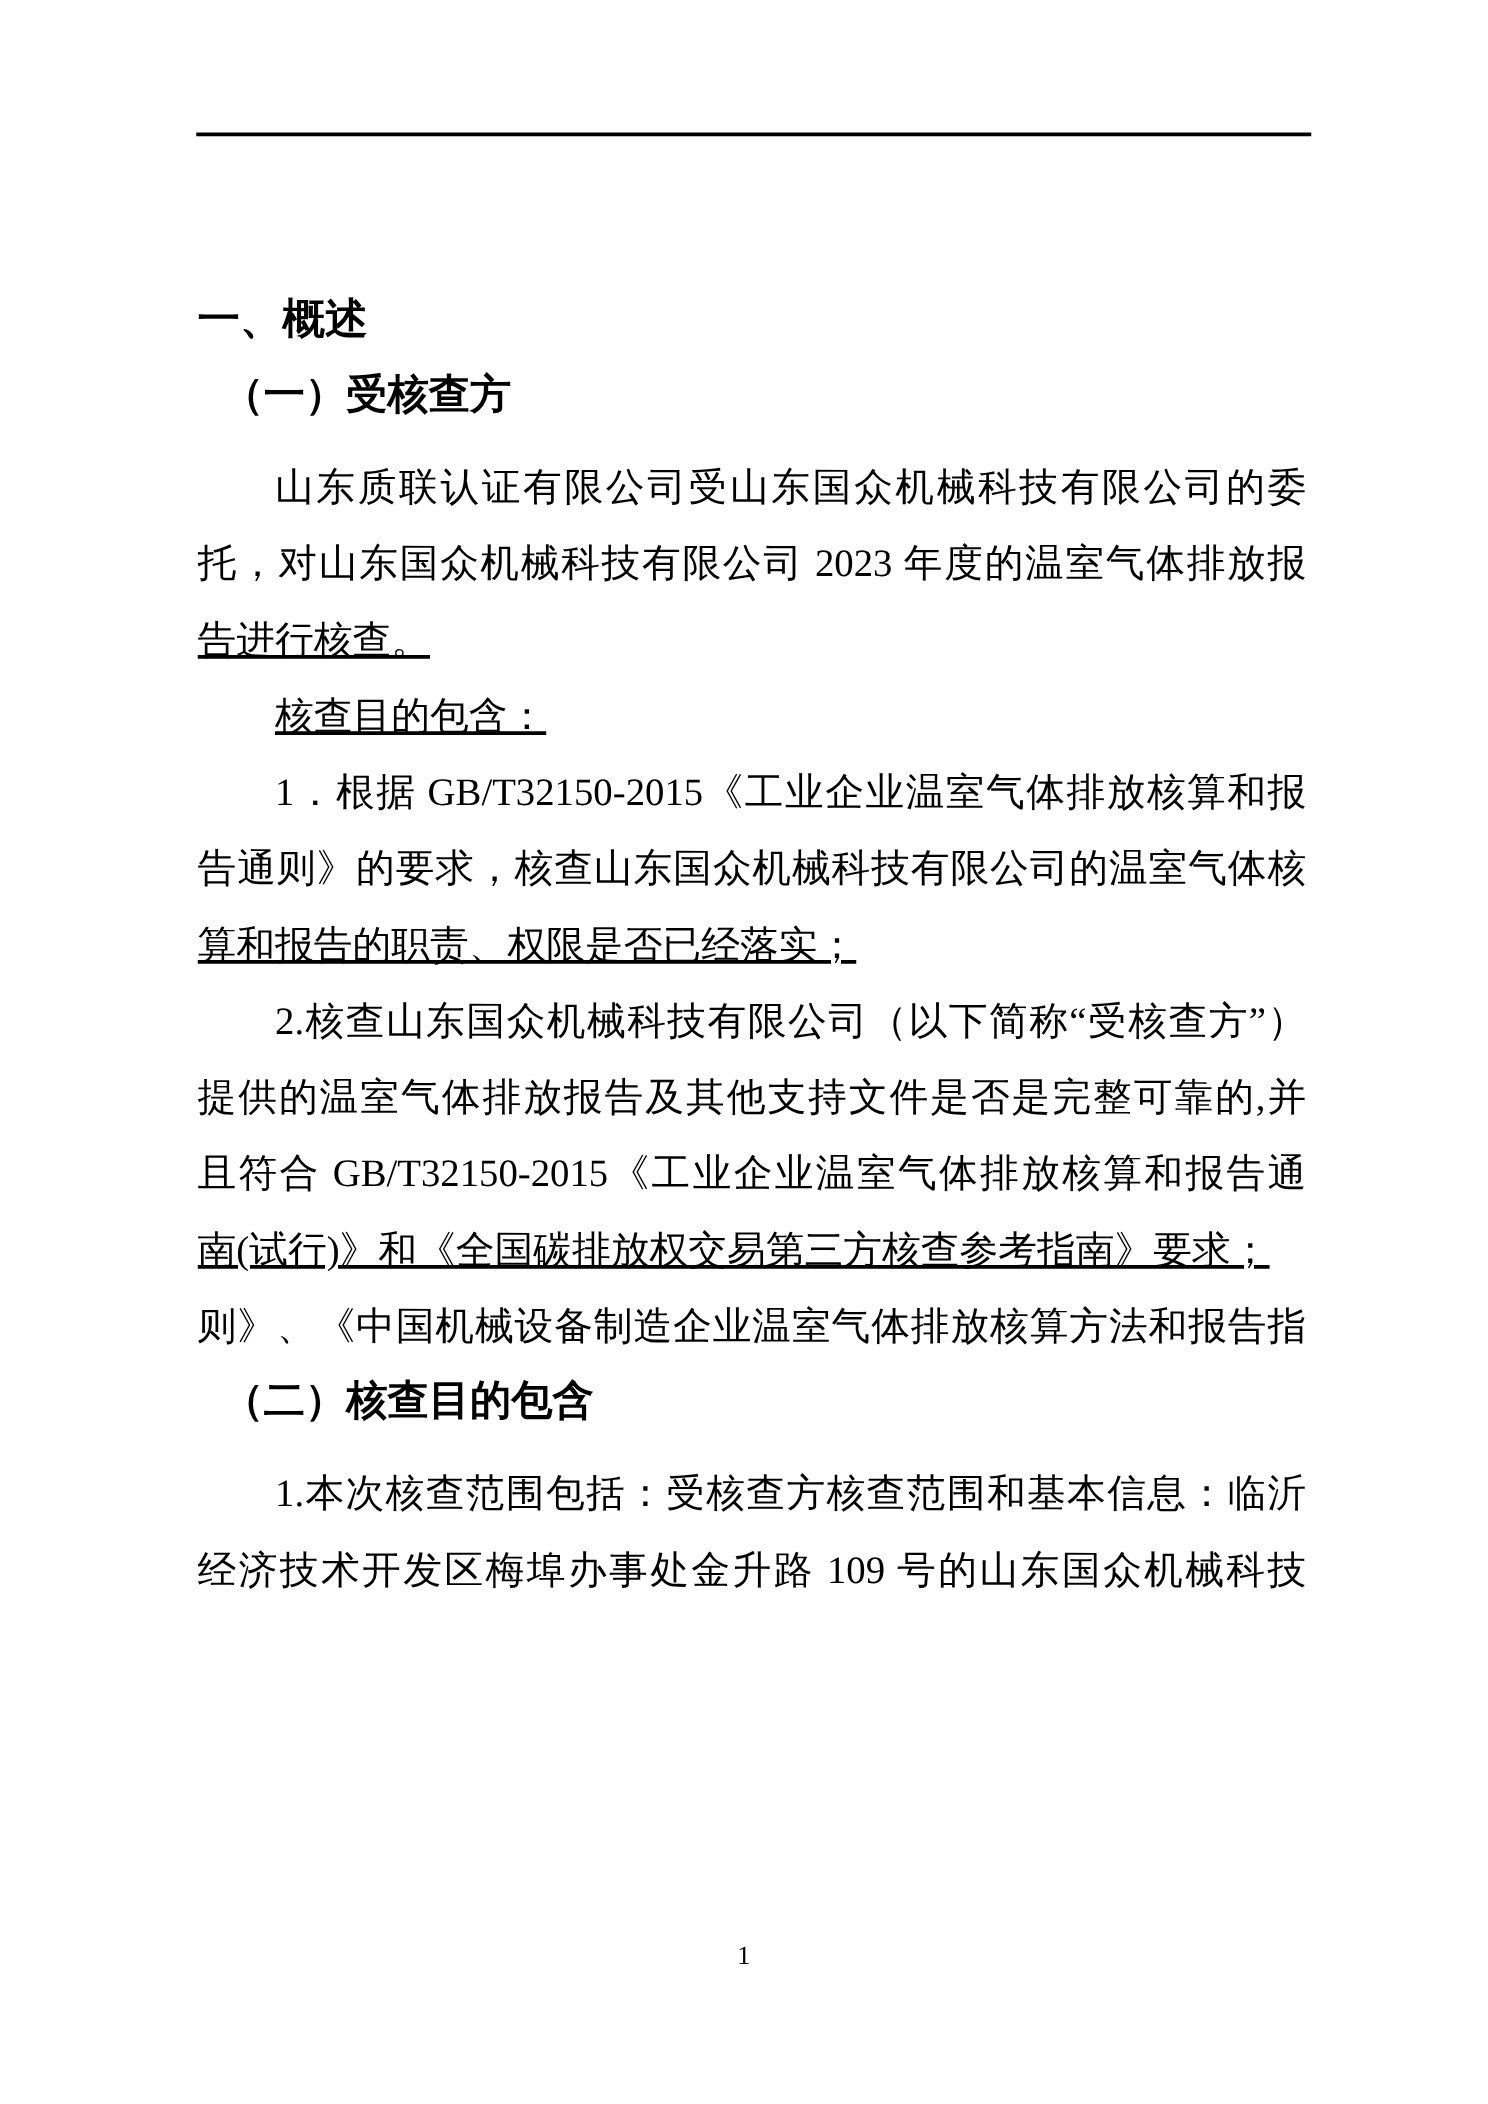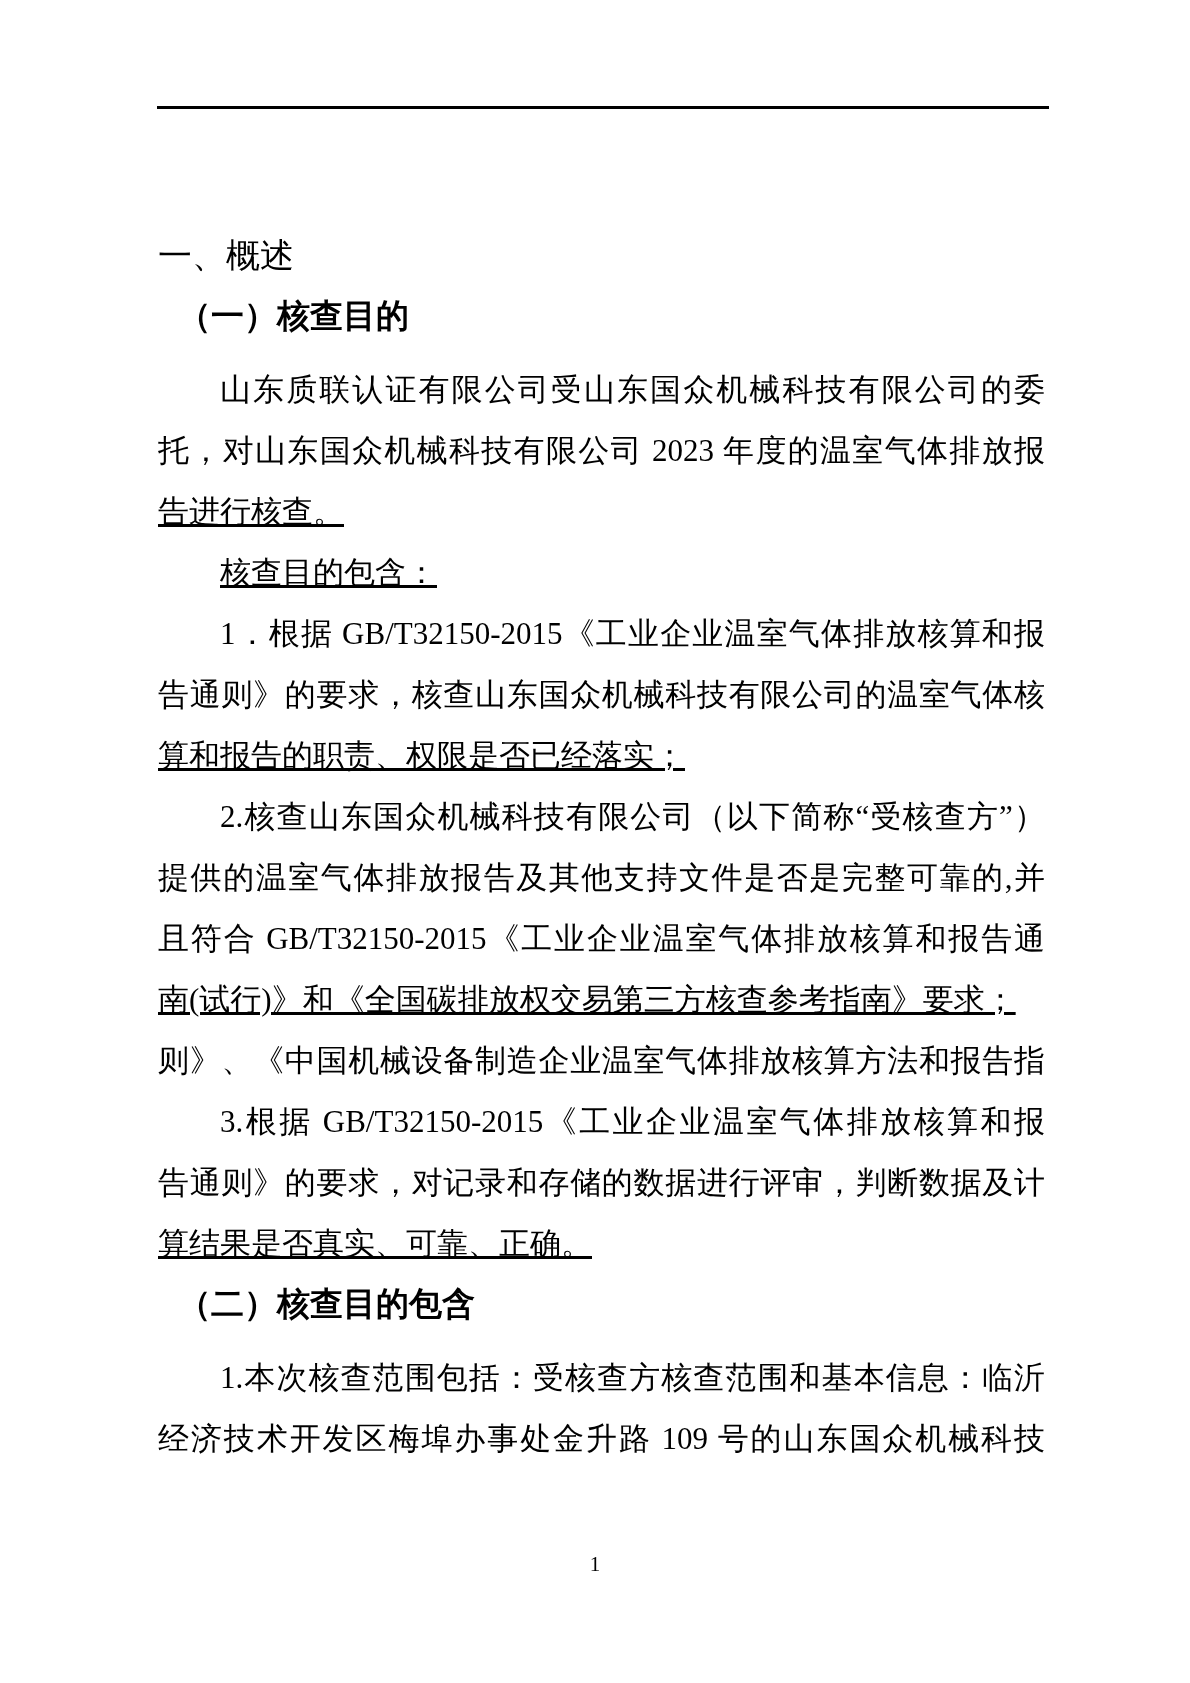"一、概述" .h1 { font-weight: normal -> bold }
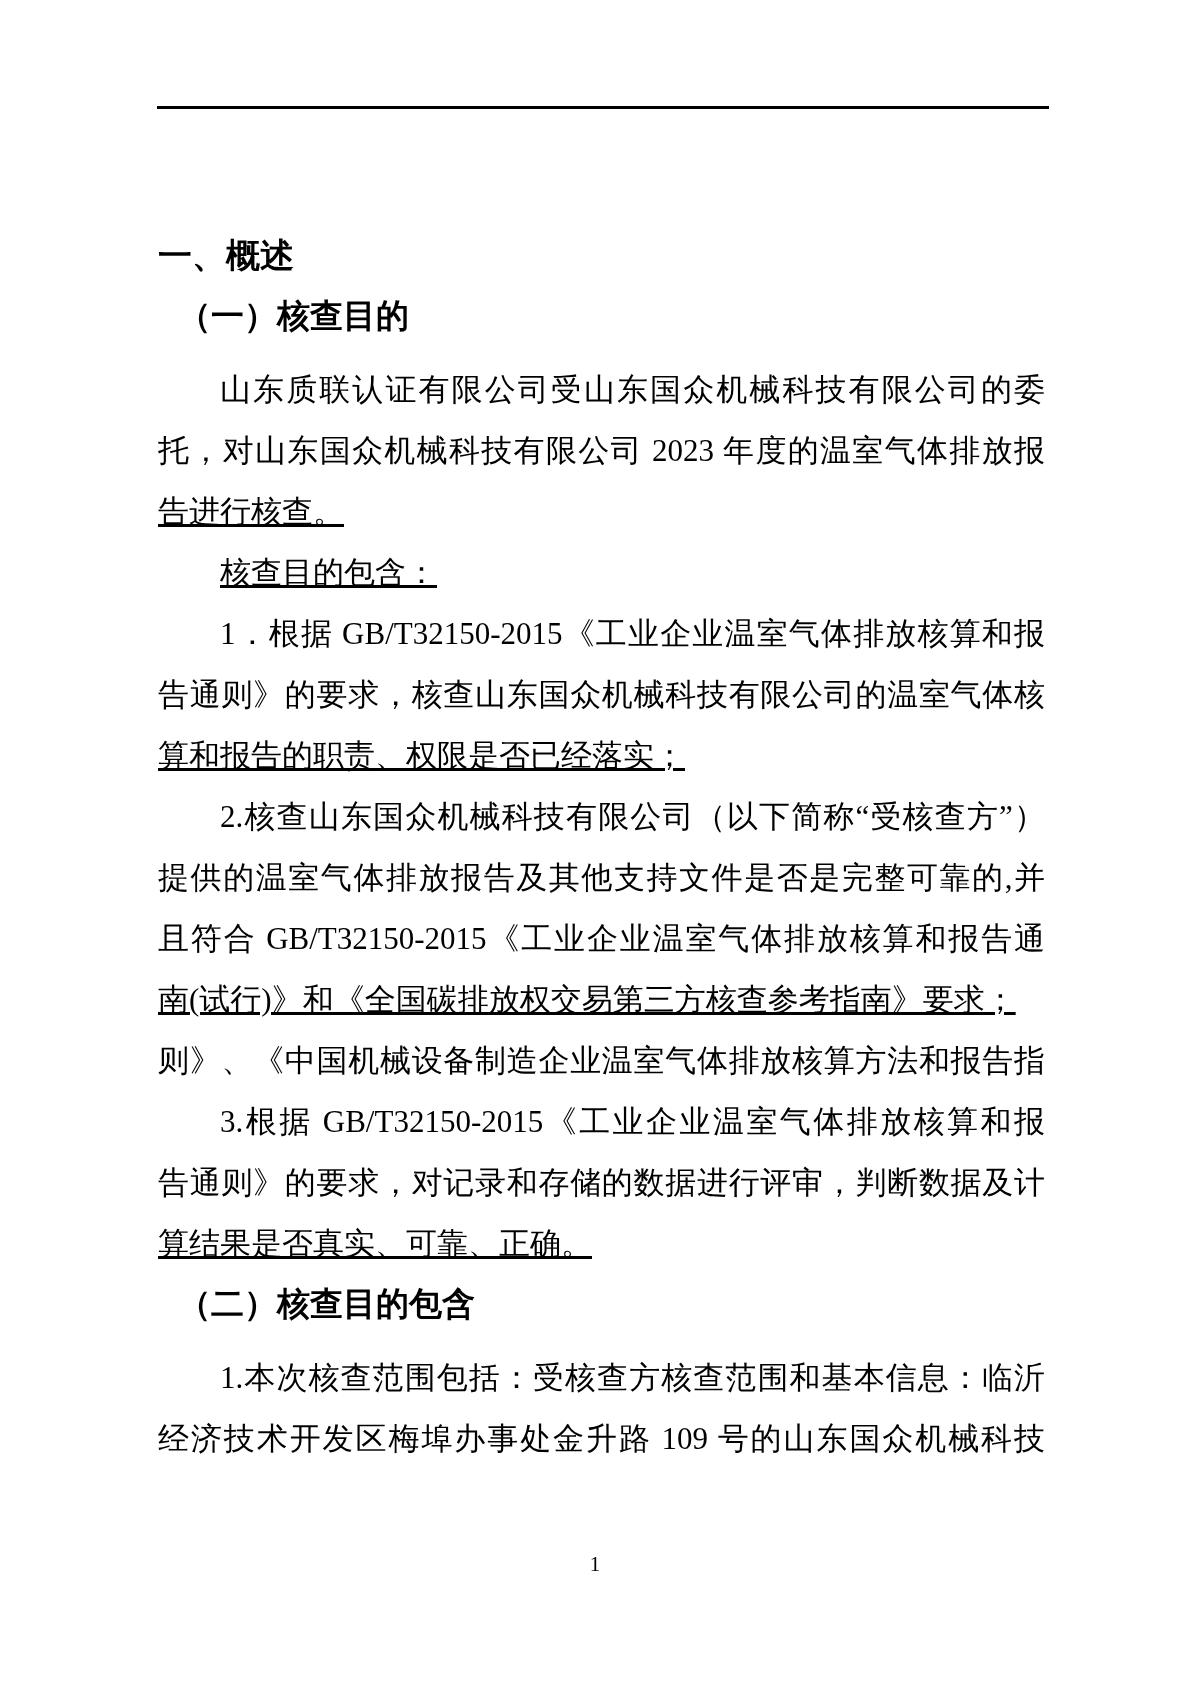"（一）核查目的" div.h2 { text: 核查目的 -> 受核查方 }
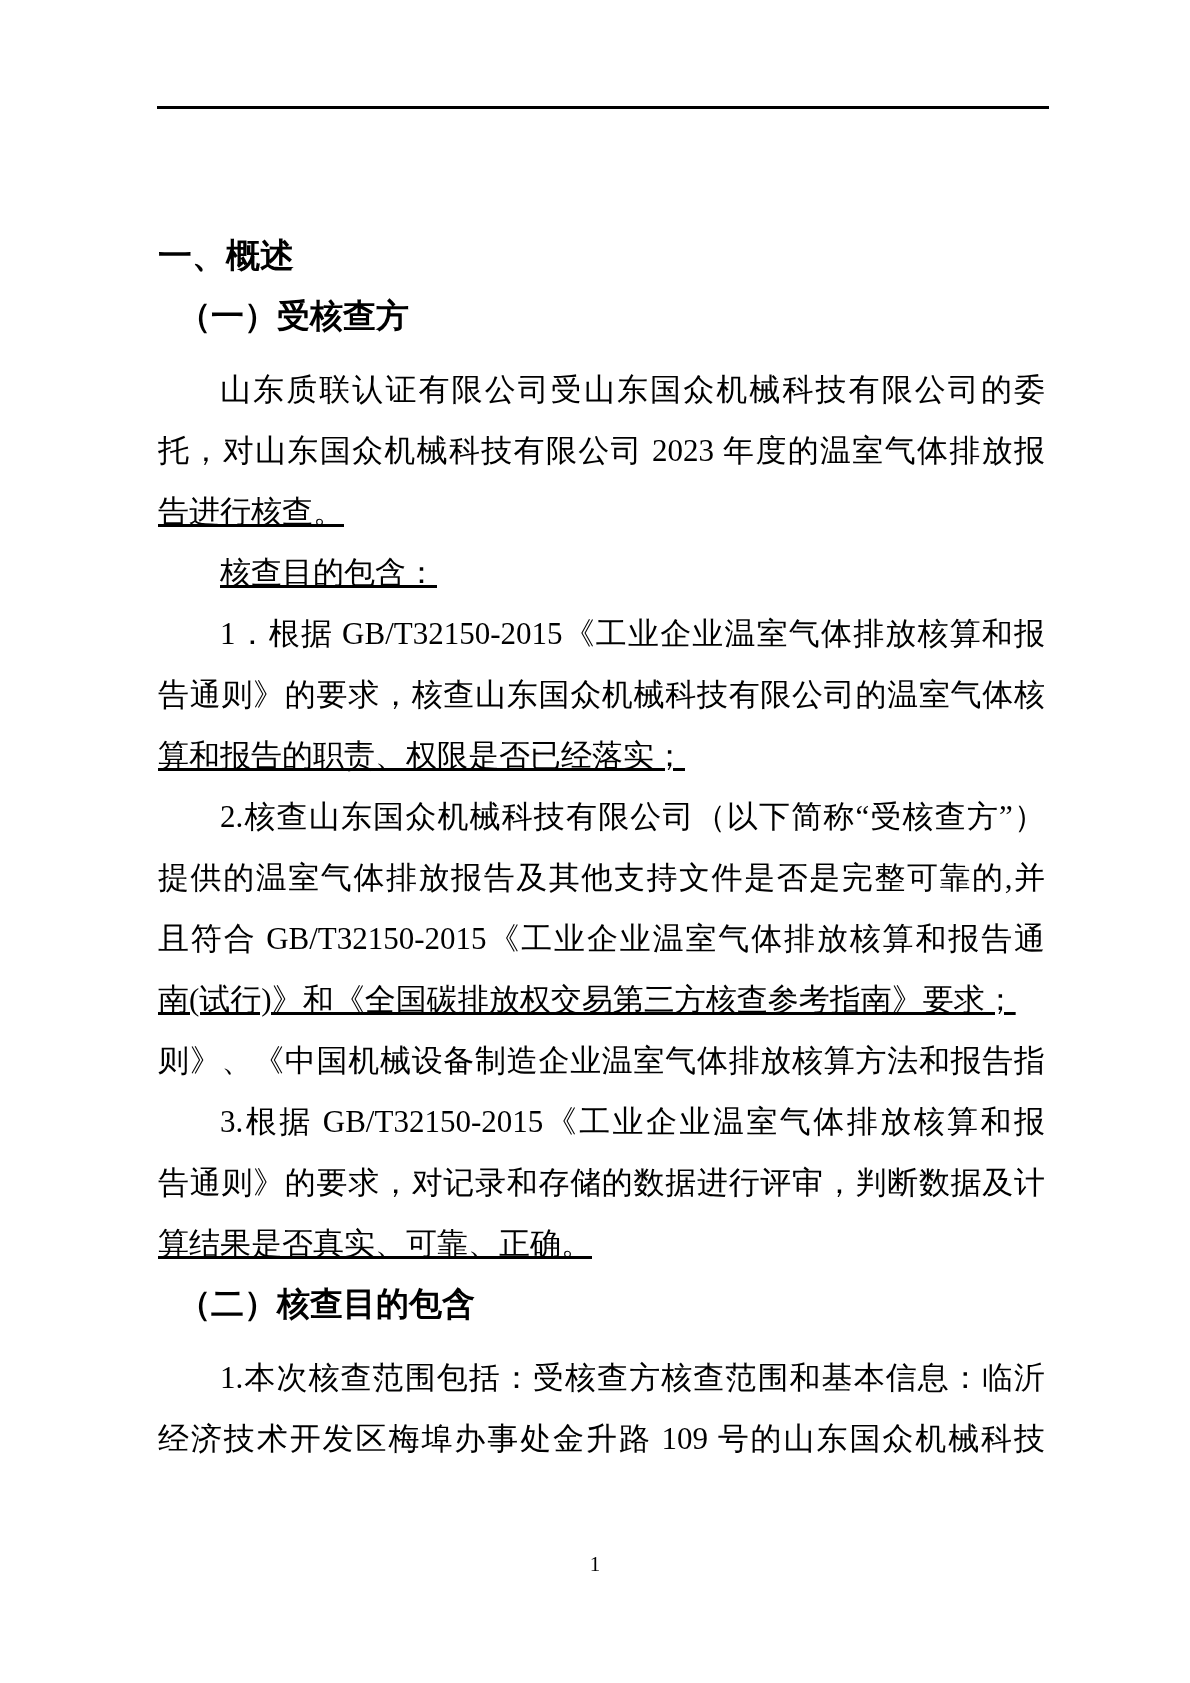"3.根据 GB/T32150-2015《工业企业温室气体排放核算和报" div.para { html: <div> <div>3.根据 GB/T32150-2015《工业企业温室气体排放核算和报</div> <div>告通则》的要求，对记录和存储的数据进行评审，判断数据及计</div> <div>算结果是否真实、可靠、正确。</div> </div> -> none }
